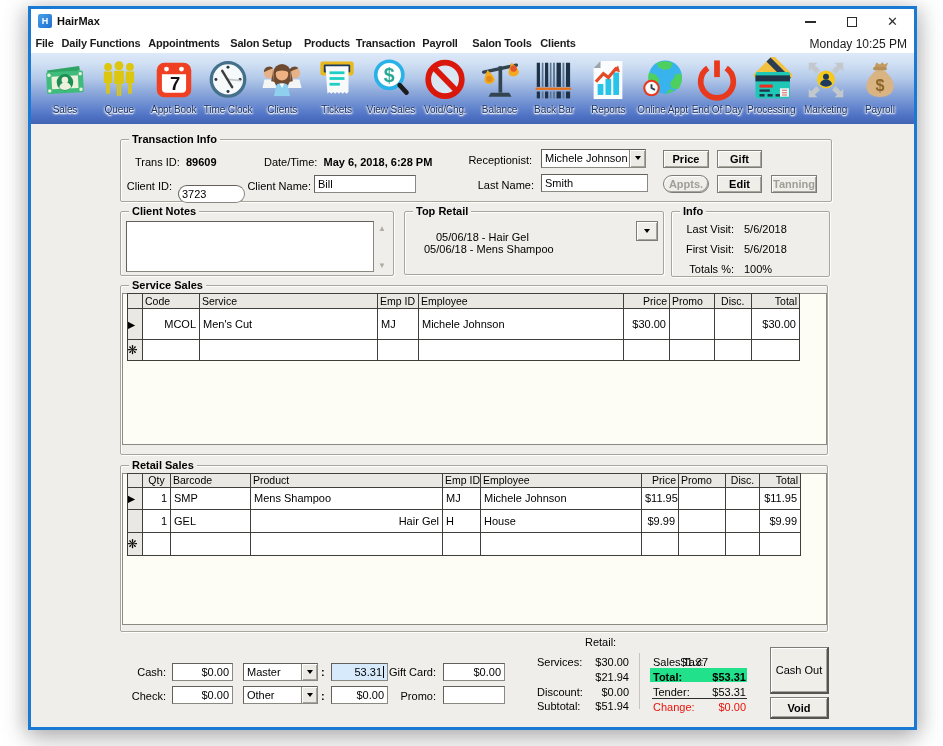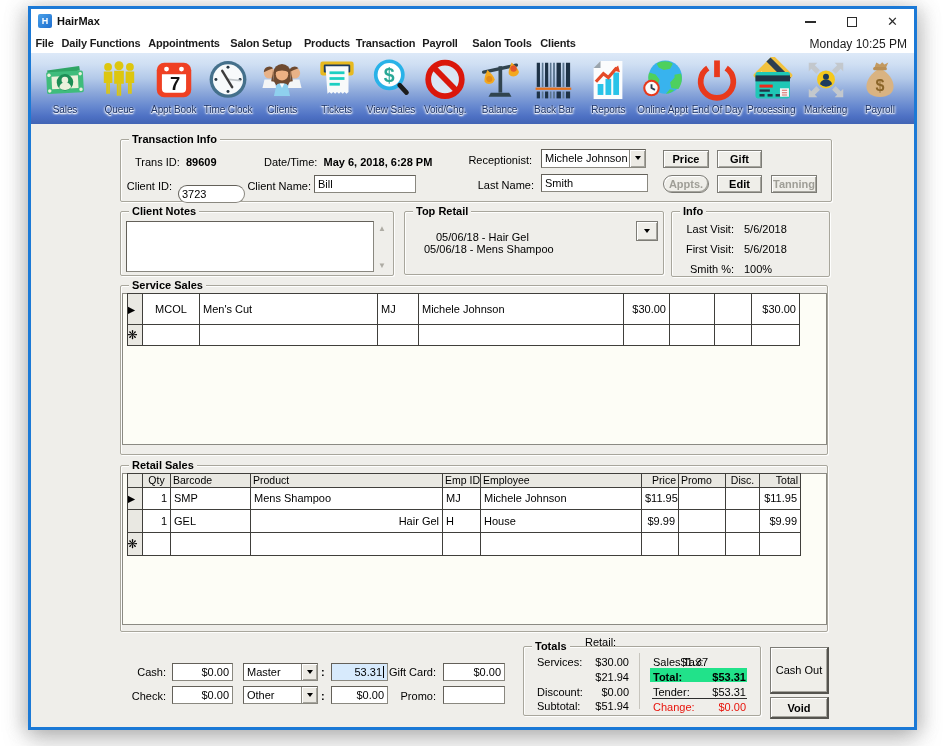"Smith %:" div.lbl { text: Smith -> Totals }
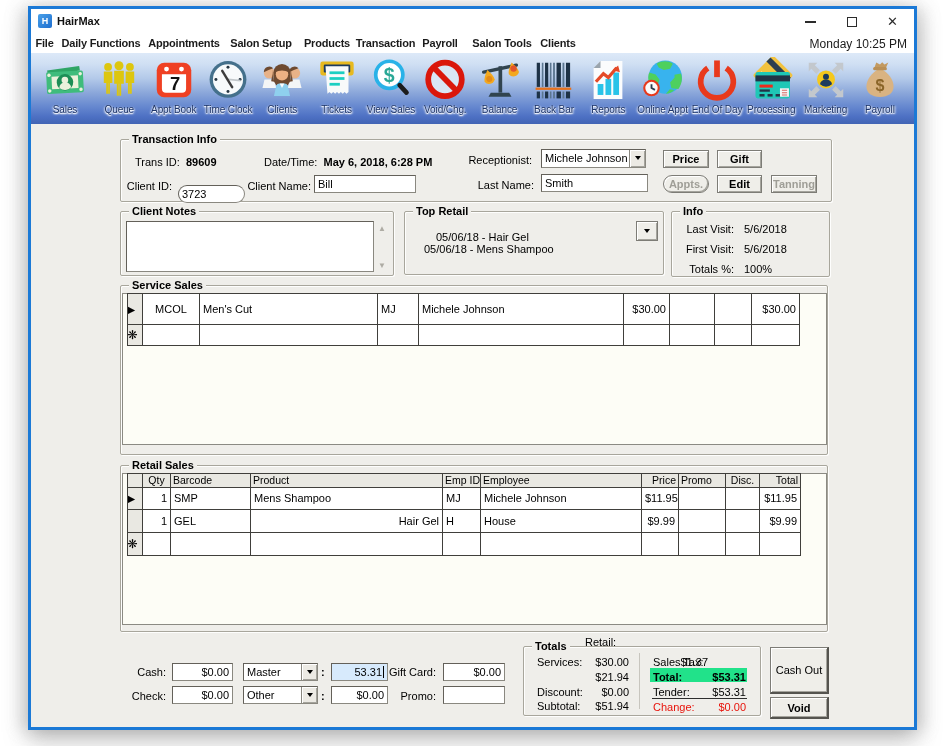"Code" tr.hd { html: none -> <tr> <td></td> <td>Code</td> <td>Service</td> <td>Emp ID</td> <td>Employee</td> <td>Price</td> <td>Promo</td> <td>Disc.</td> <td>Total</td> </tr> }
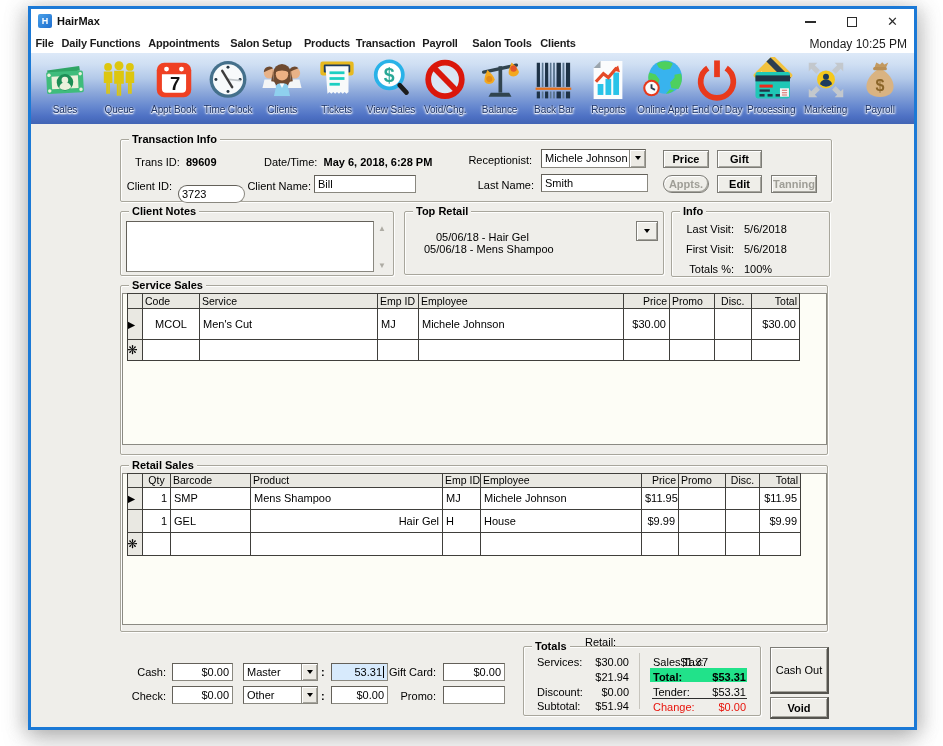"MCOL" td { text-align: center -> right }
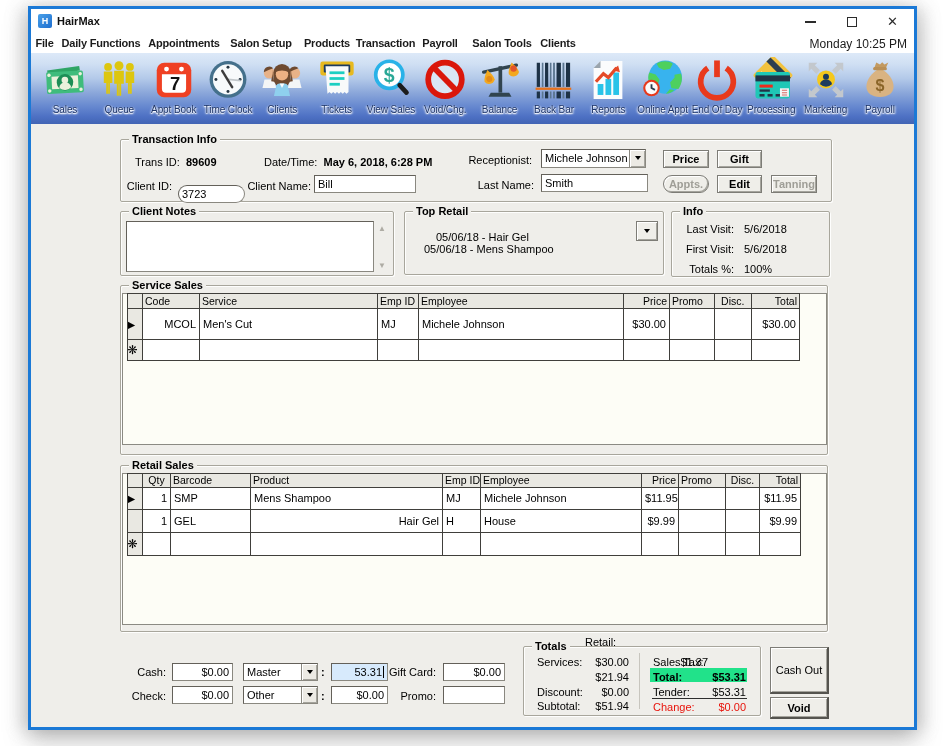"Totals" div.a { html: <div> <div>Totals</div> </div> -> none }
